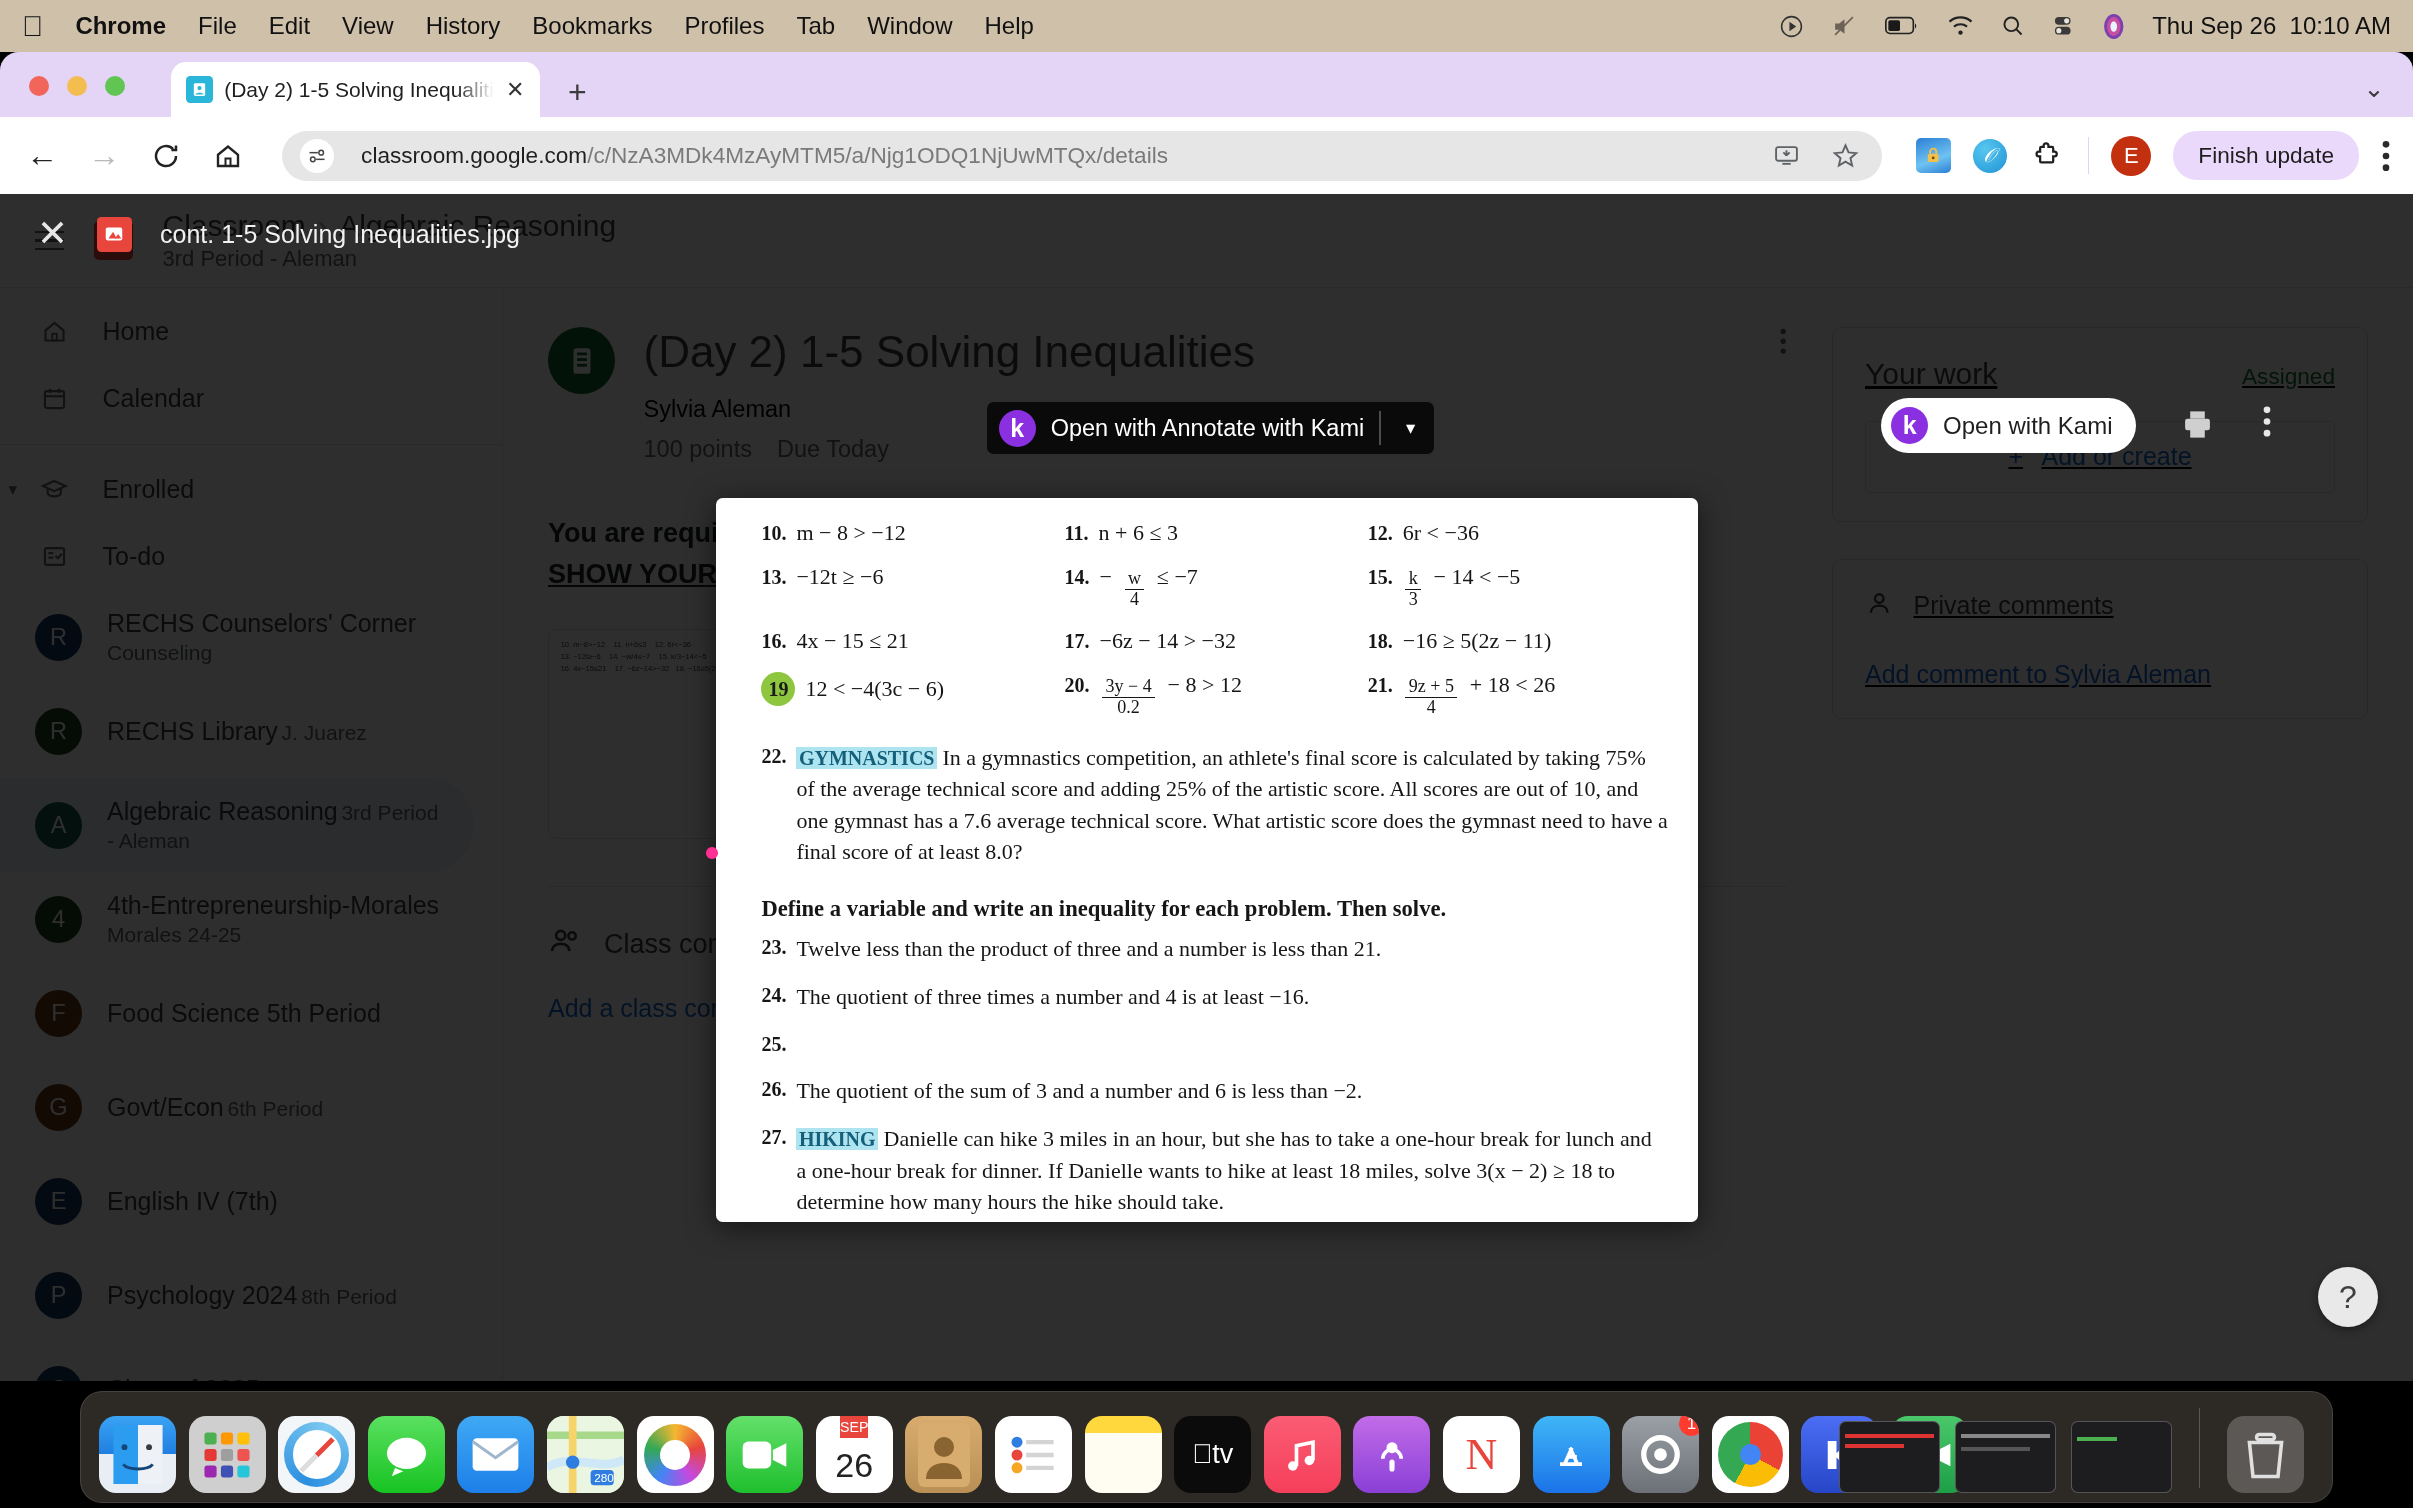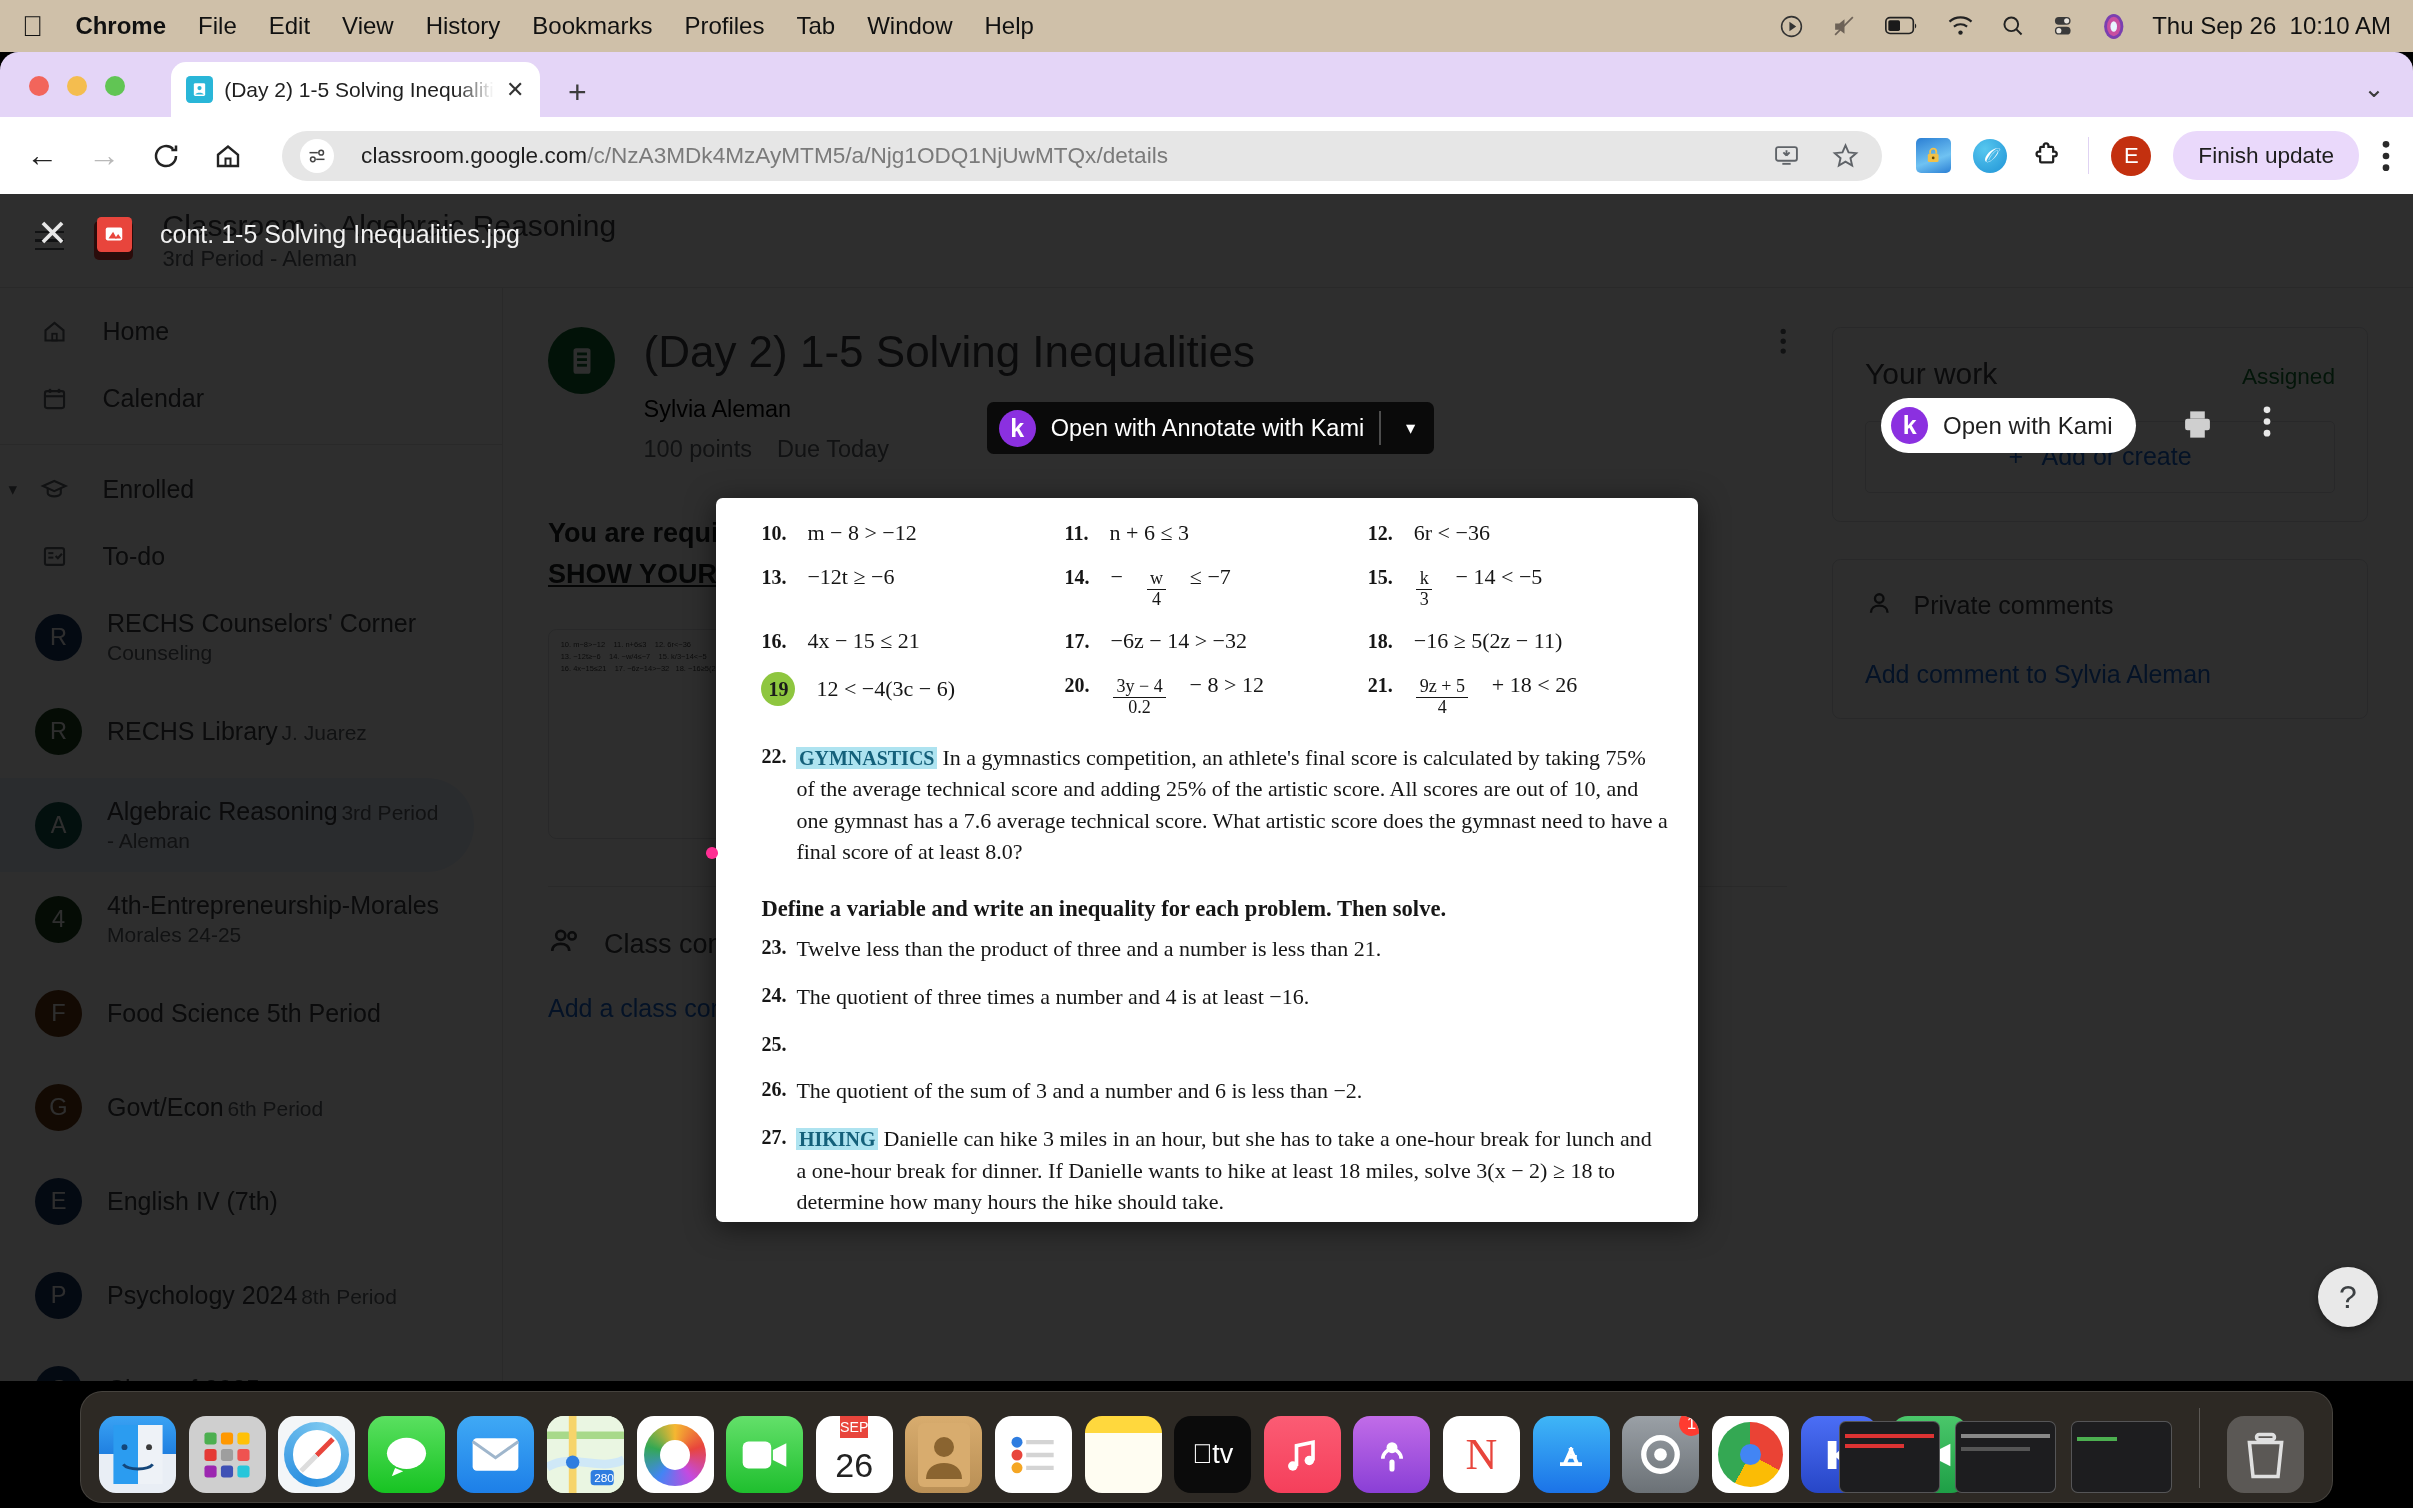"Your work" .cr-rail { text-decoration: none -> underline }
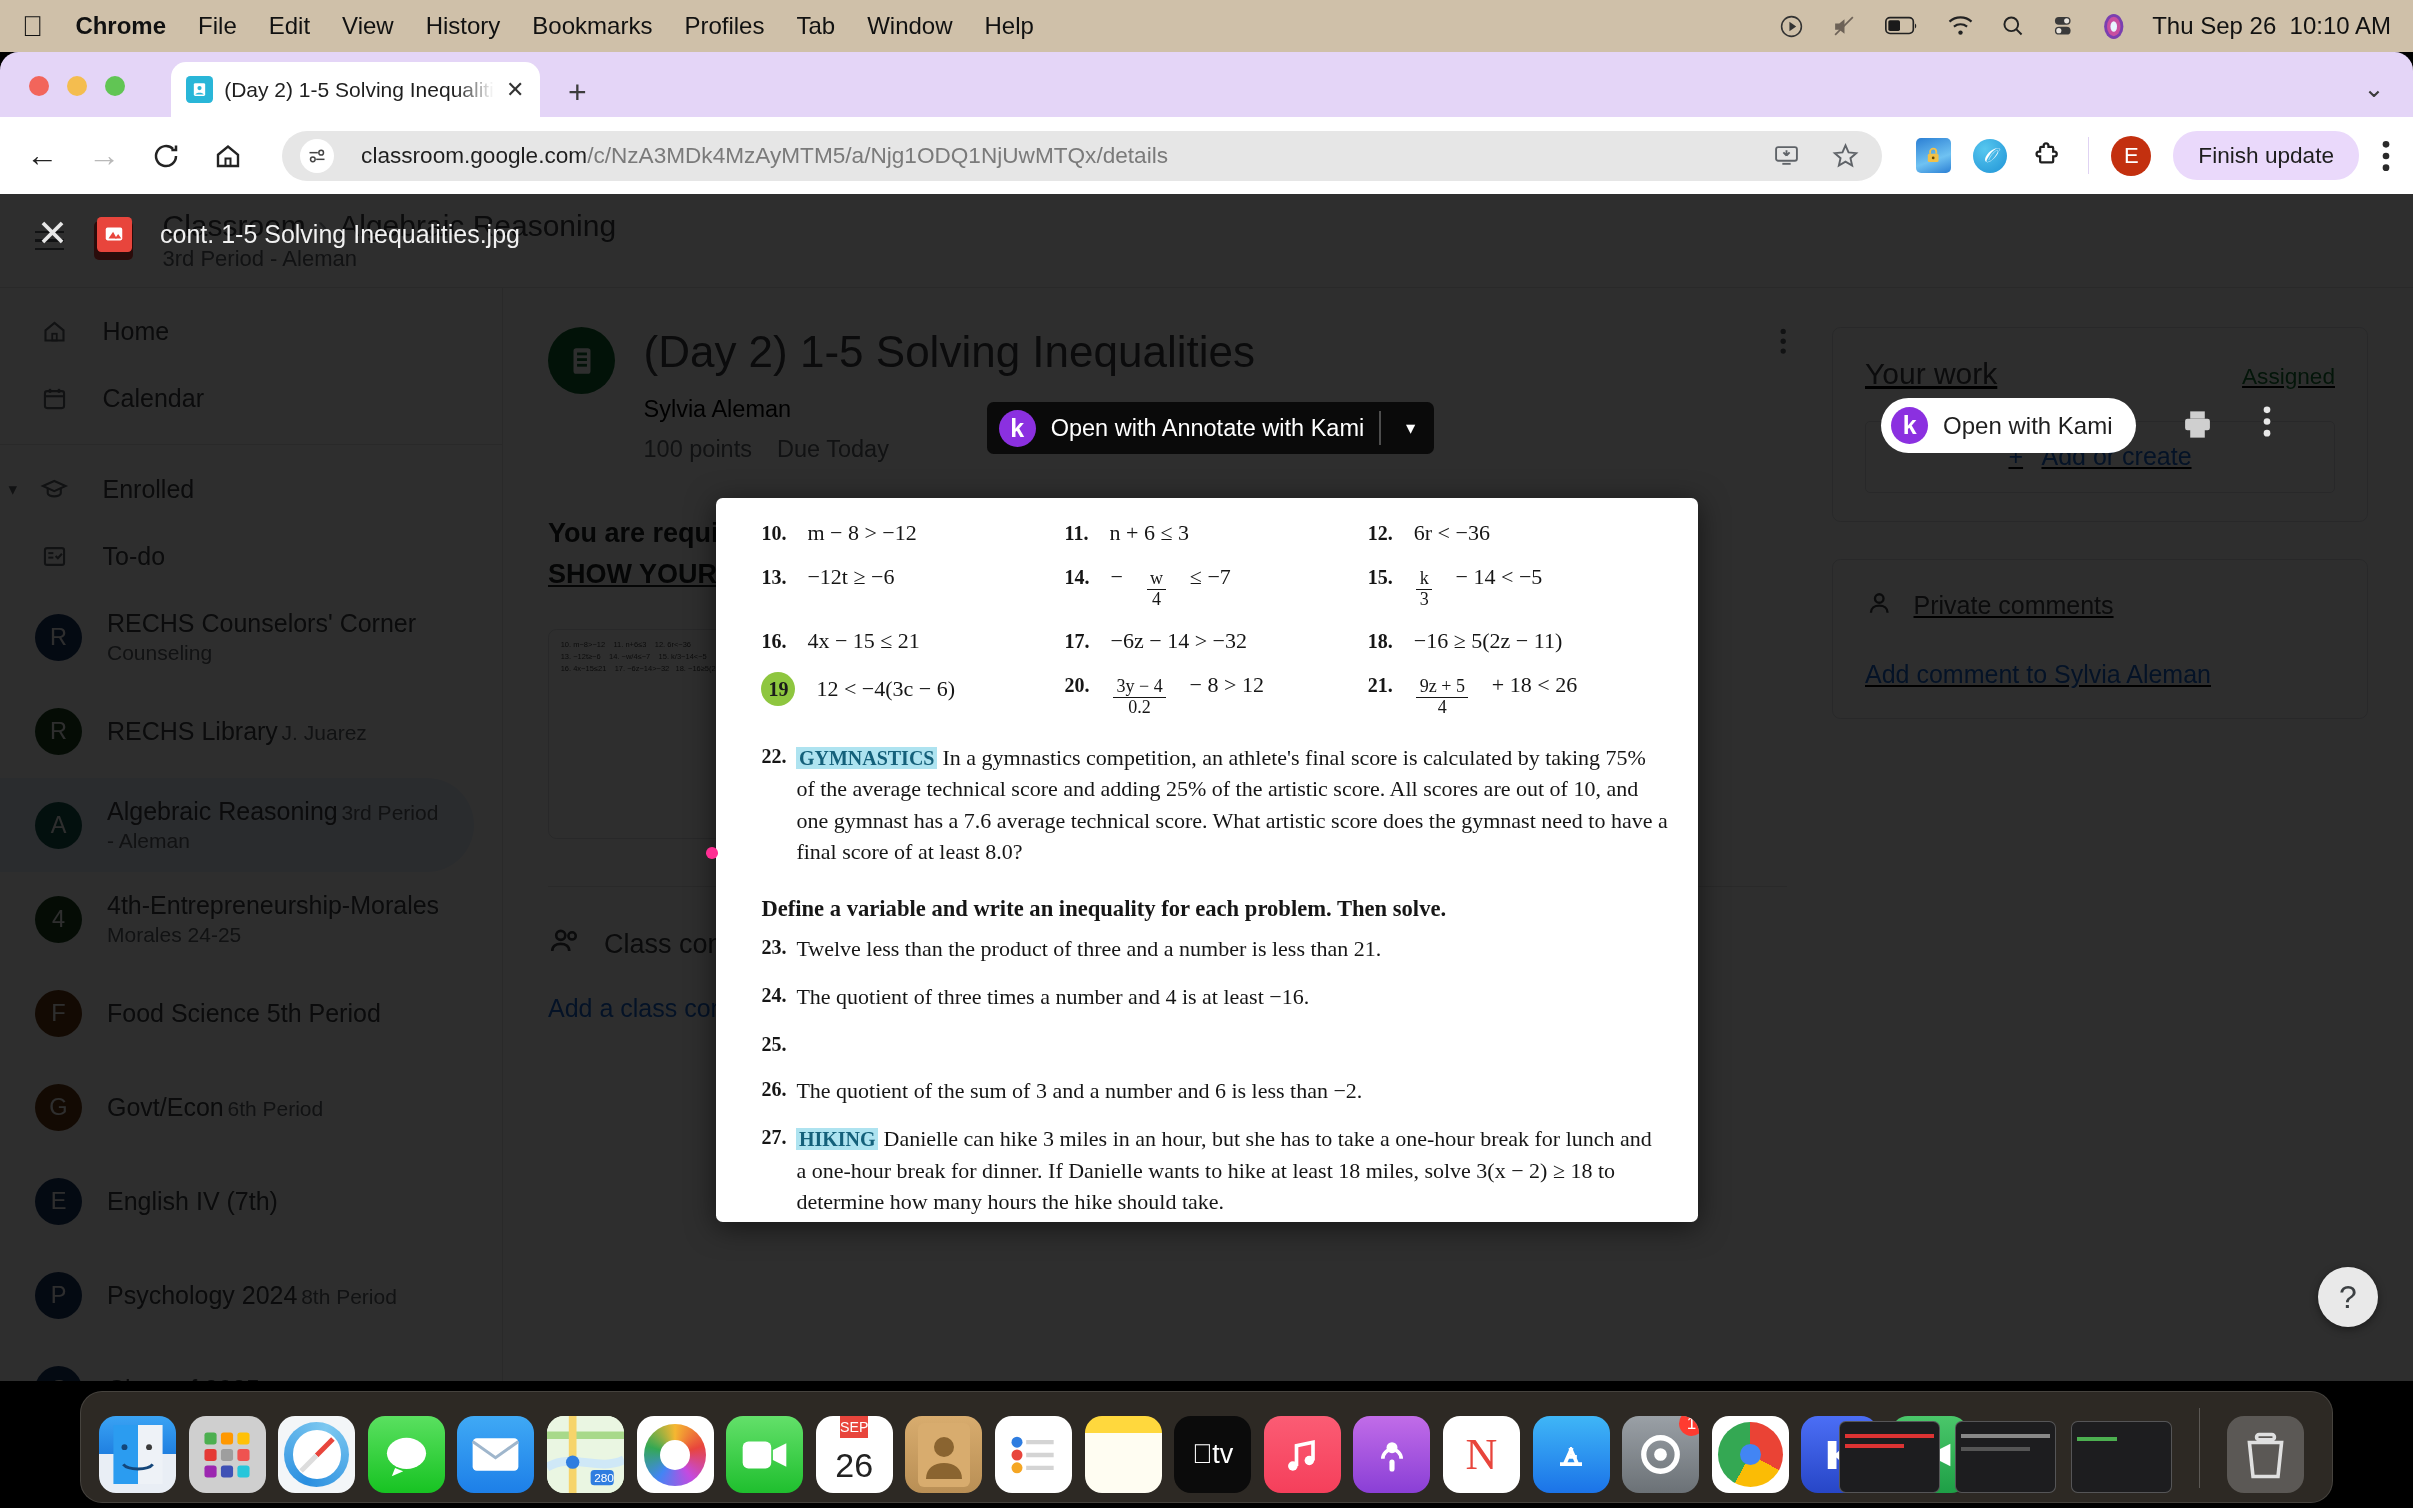"10." .ws-item { gap: 21px -> 10px }
